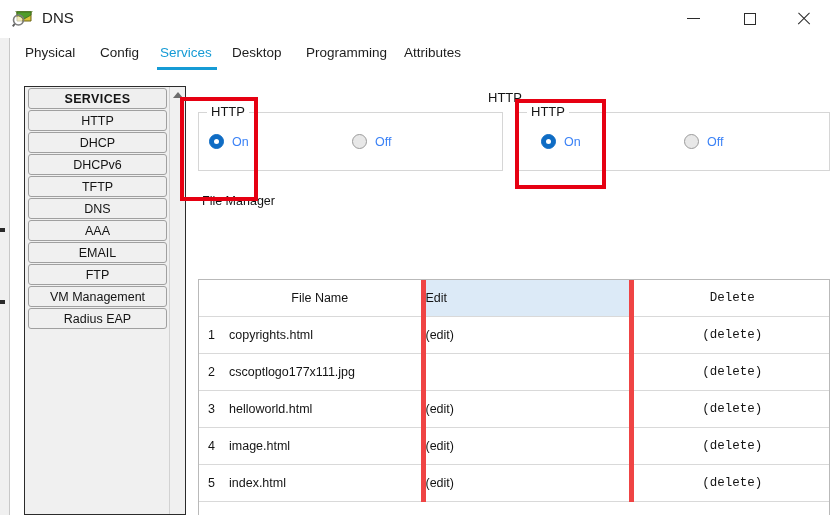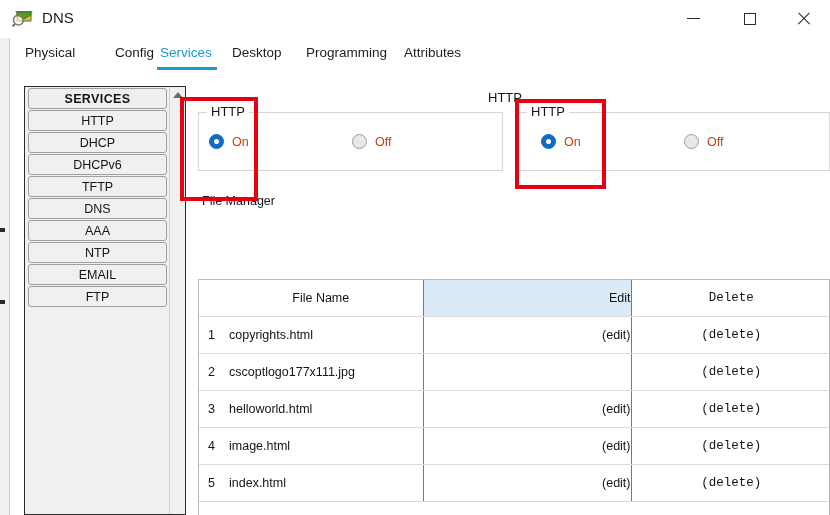"Config" div.tab { left: 105px -> 90px }
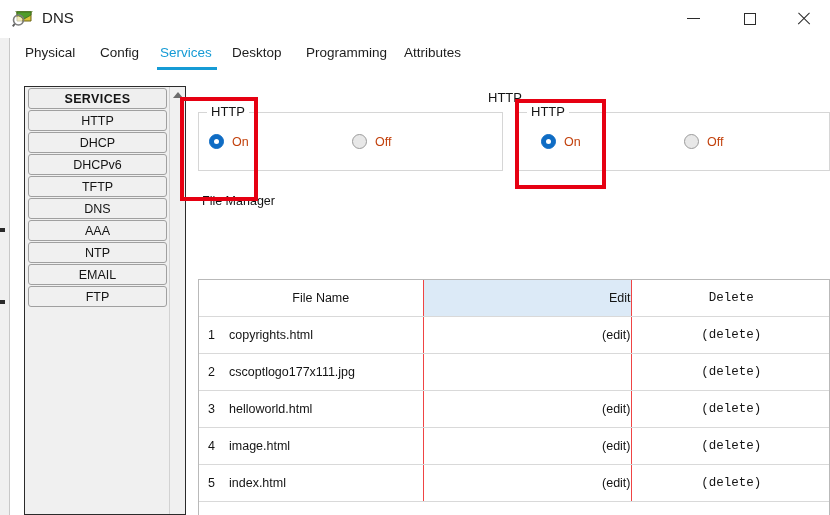"On" .radio-label { color: #c2410c -> #3b82f6 }
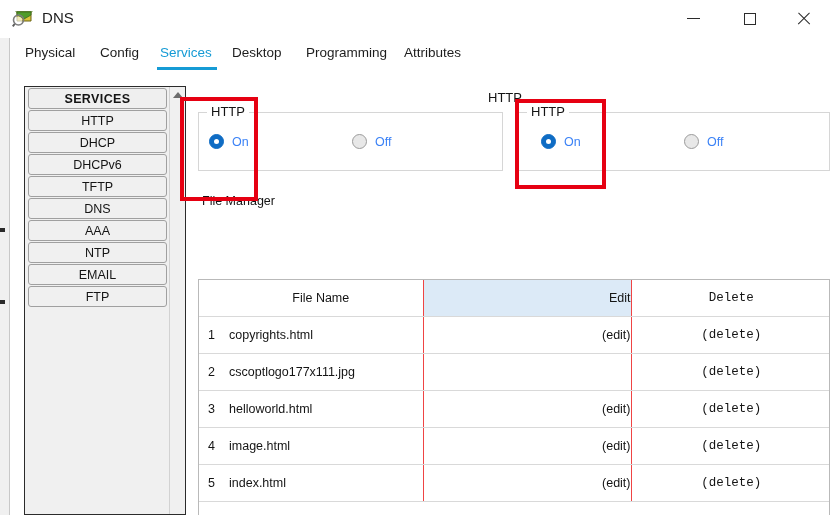"NTP" div.svc-item { html: <div>NTP</div> -> none }
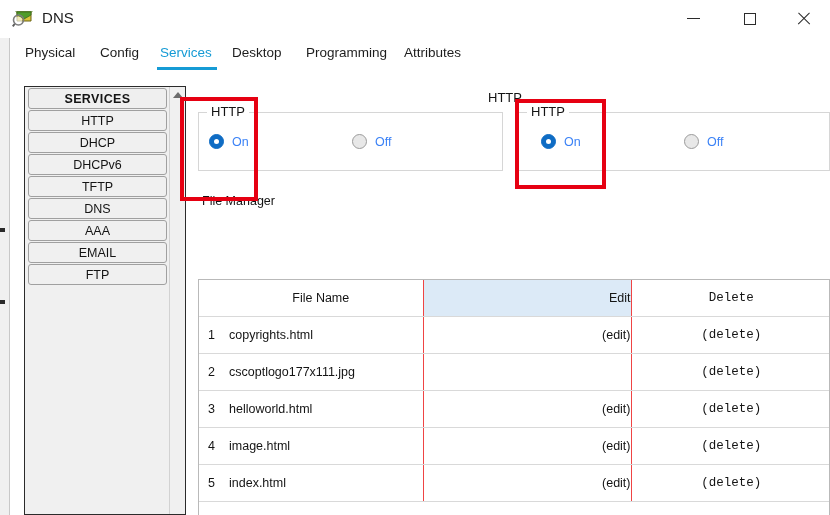"VM Management" div.svc-item { html: none -> <div>VM Management</div> }
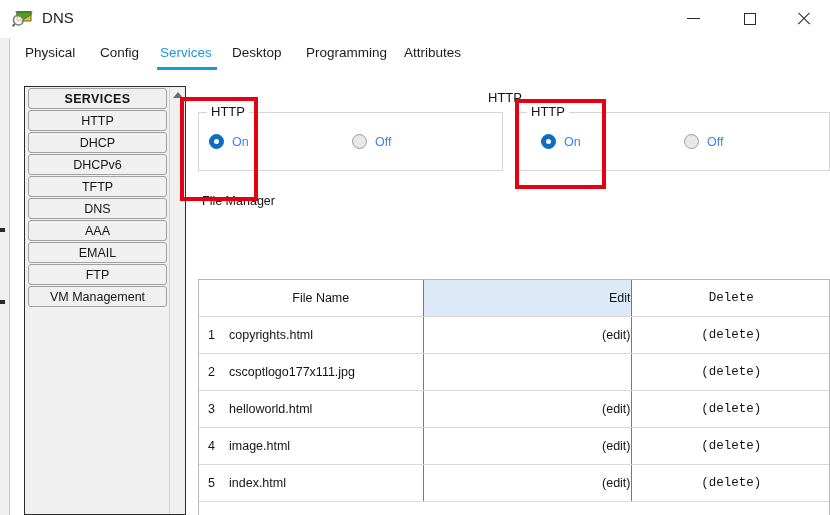"File Name" .fm-table th, .fm-table td { border-right: 1px solid #ef4444 -> 5px solid #ef4444 }
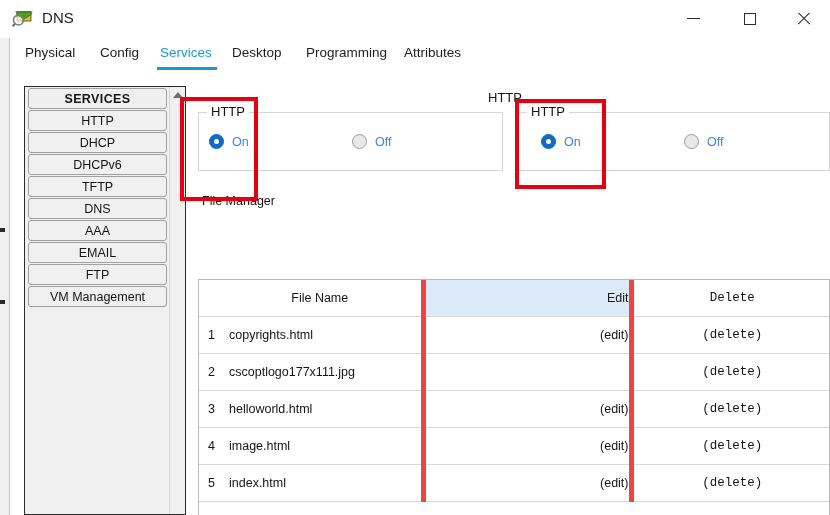"Edit" .col-edit { text-align: right -> left }
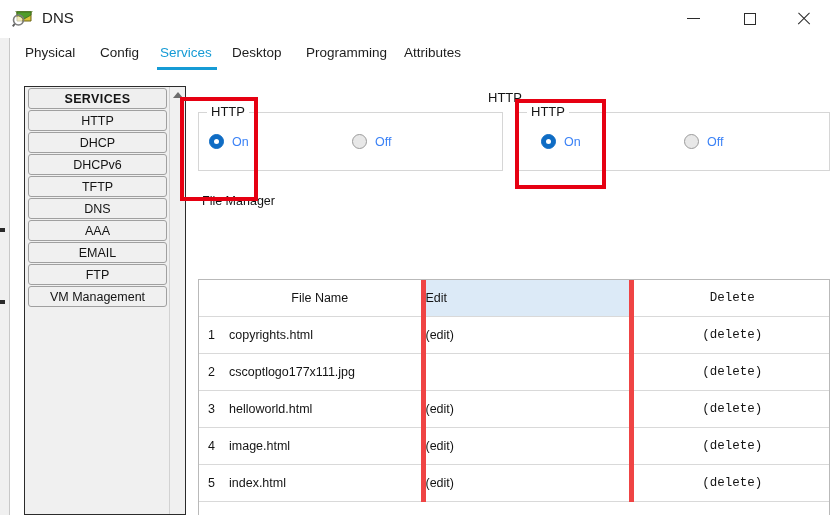"Radius EAP" div.svc-item { html: none -> <div>Radius EAP</div> }
